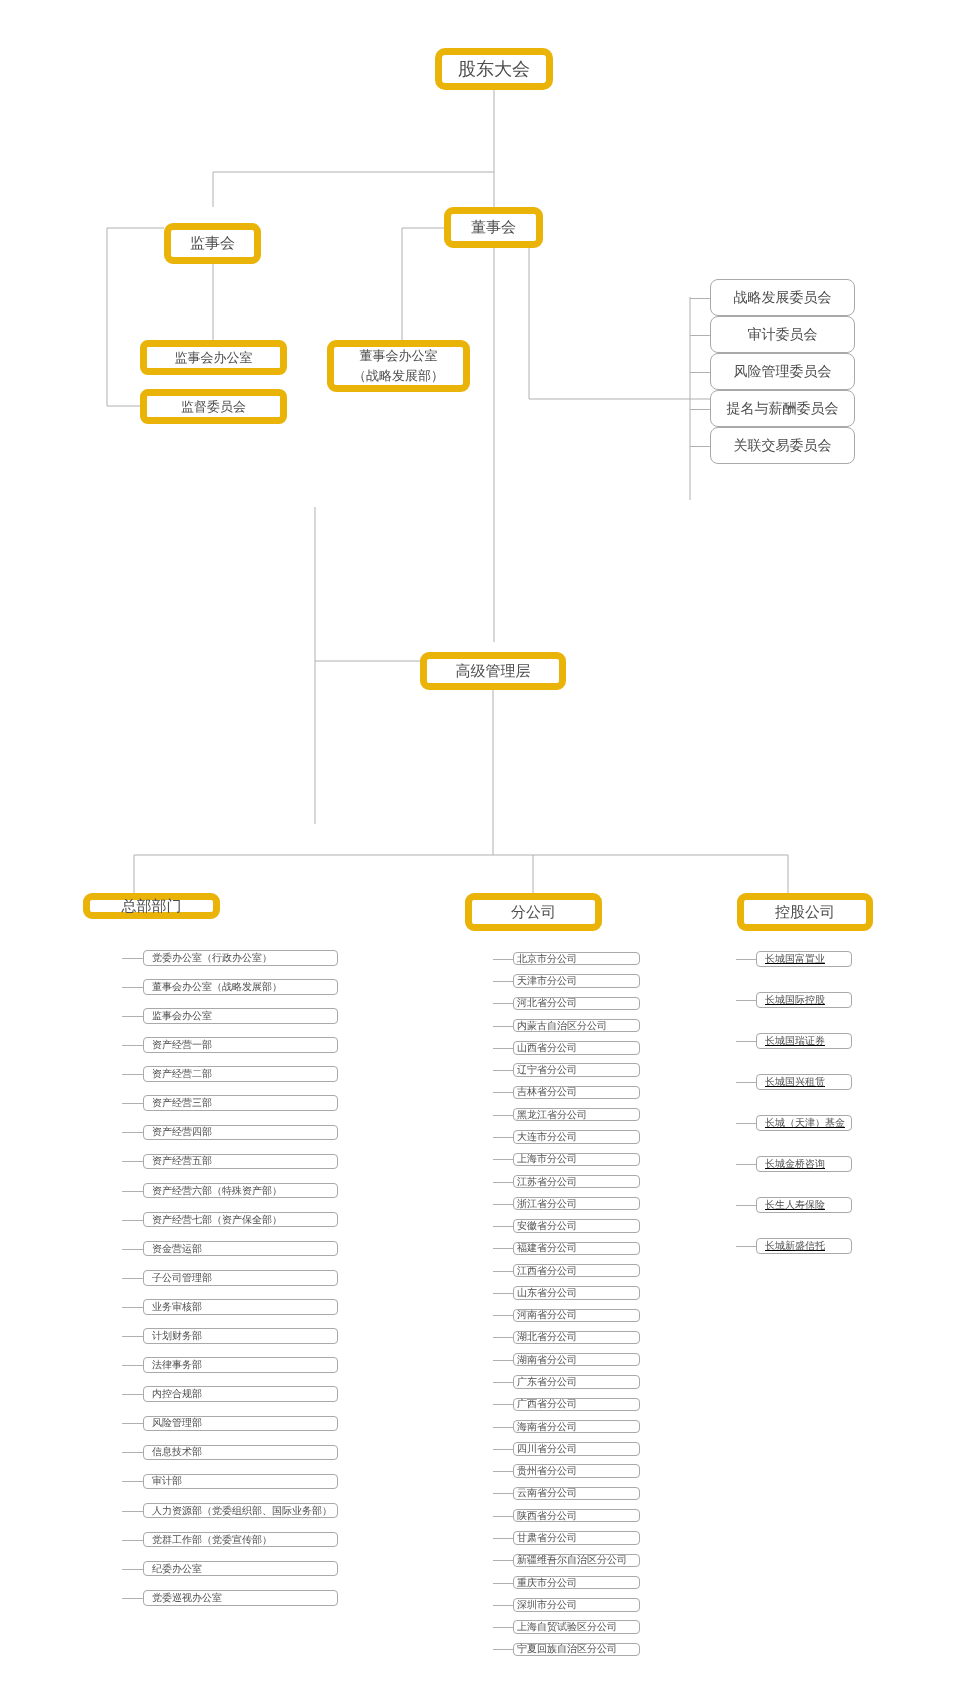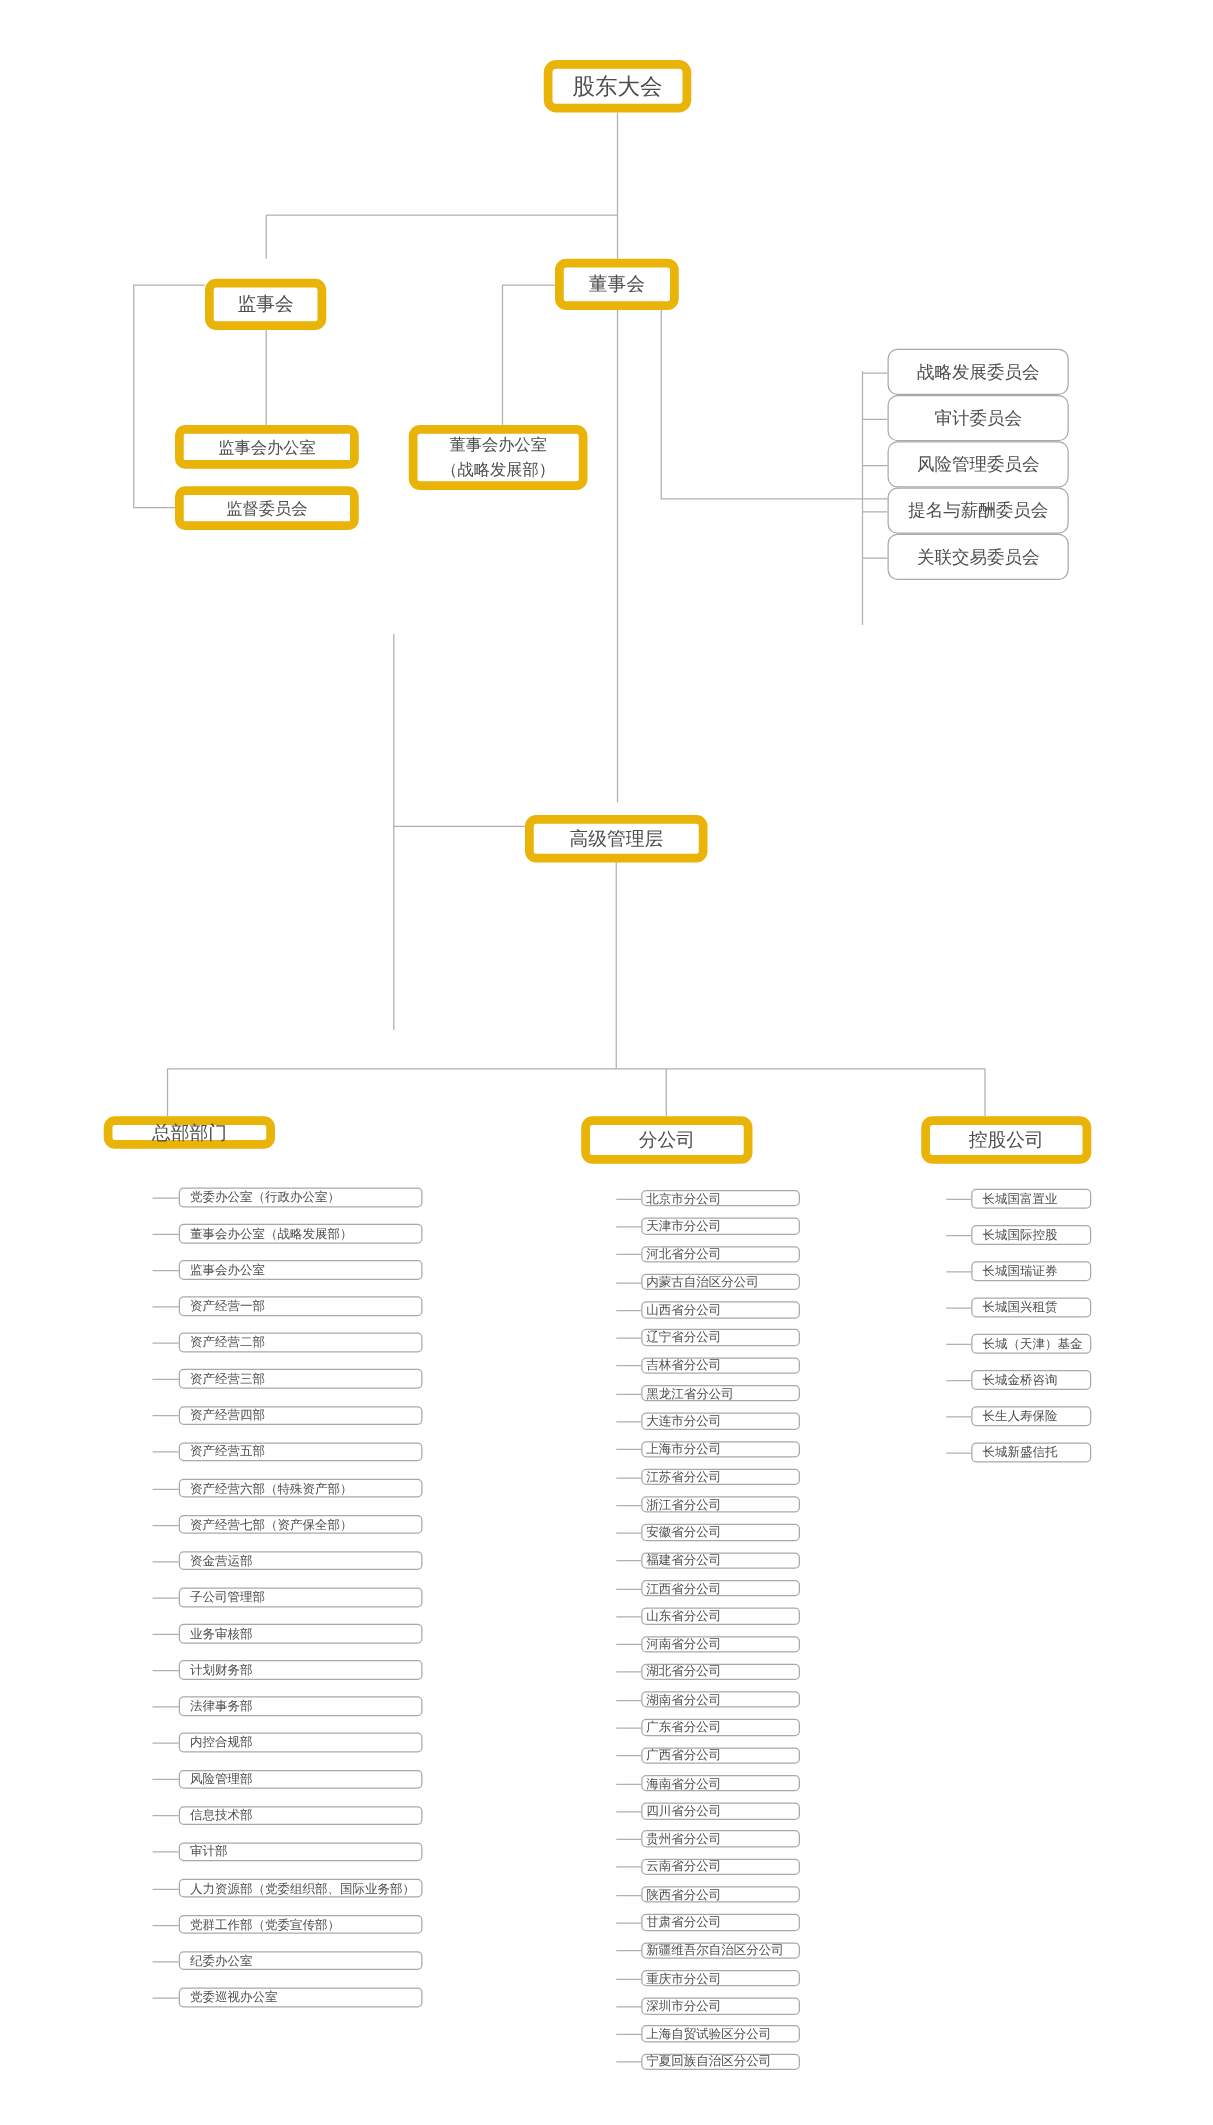"长城国富置业" .hold-list { gap: 13px -> 25px; left: 777px -> 756px; text-decoration: none -> underline }
